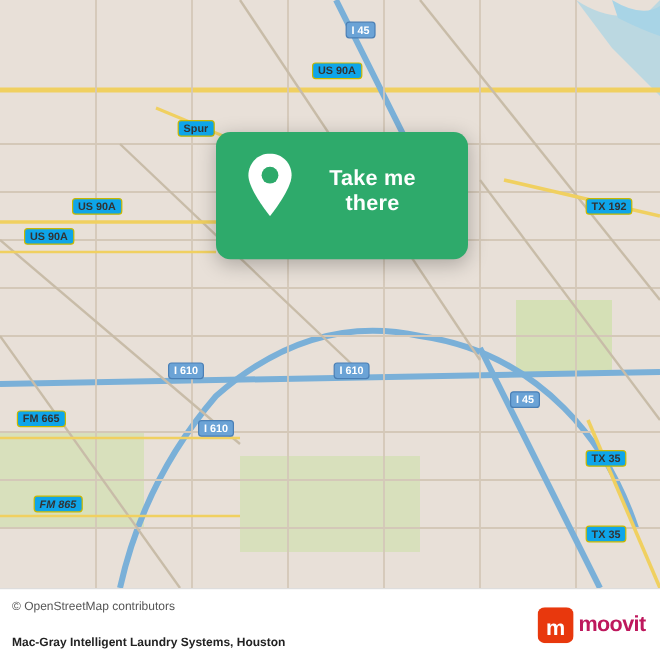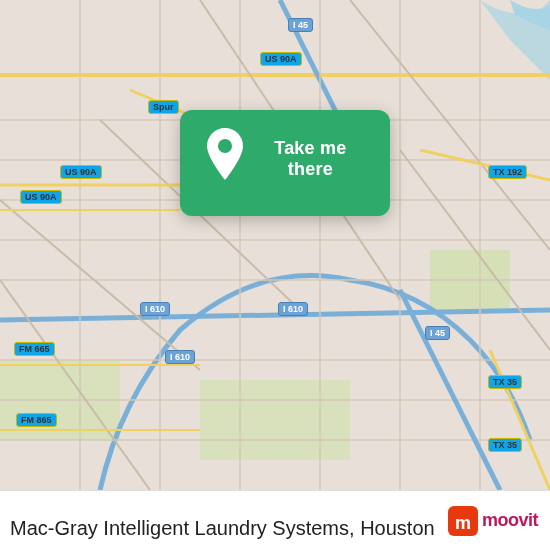"FM 865" div.road-label { font-style: none -> italic; left: 16px -> 28px }
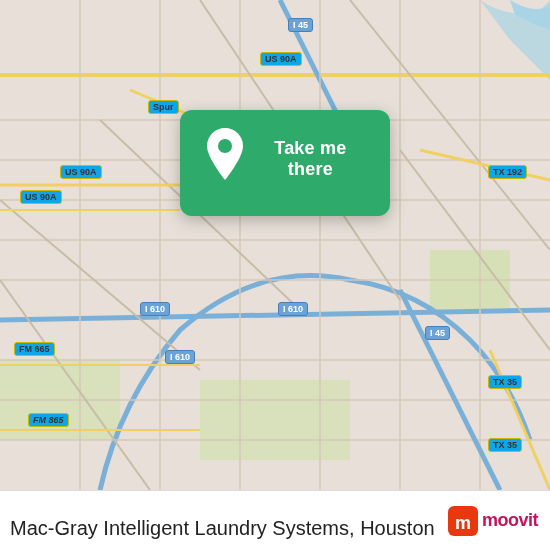"© OpenStreetMap contributors" span { html: none -> <span>© OpenStreetMap contributors</span> }
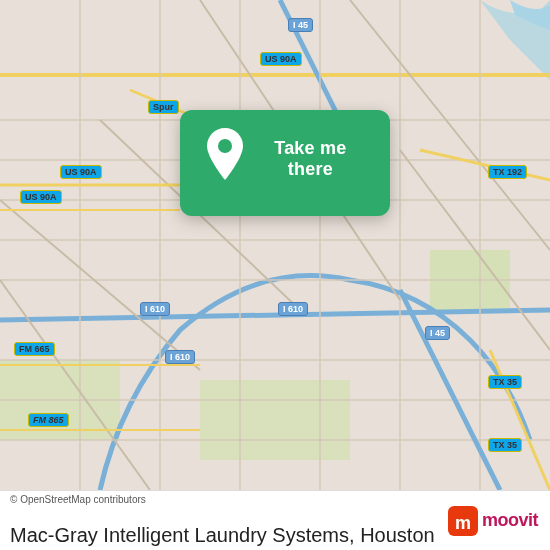"Mac-Gray Intelligent Laundry Systems," #place-name { font-size: 20px -> 10px; font-weight: 400 -> 700 }
